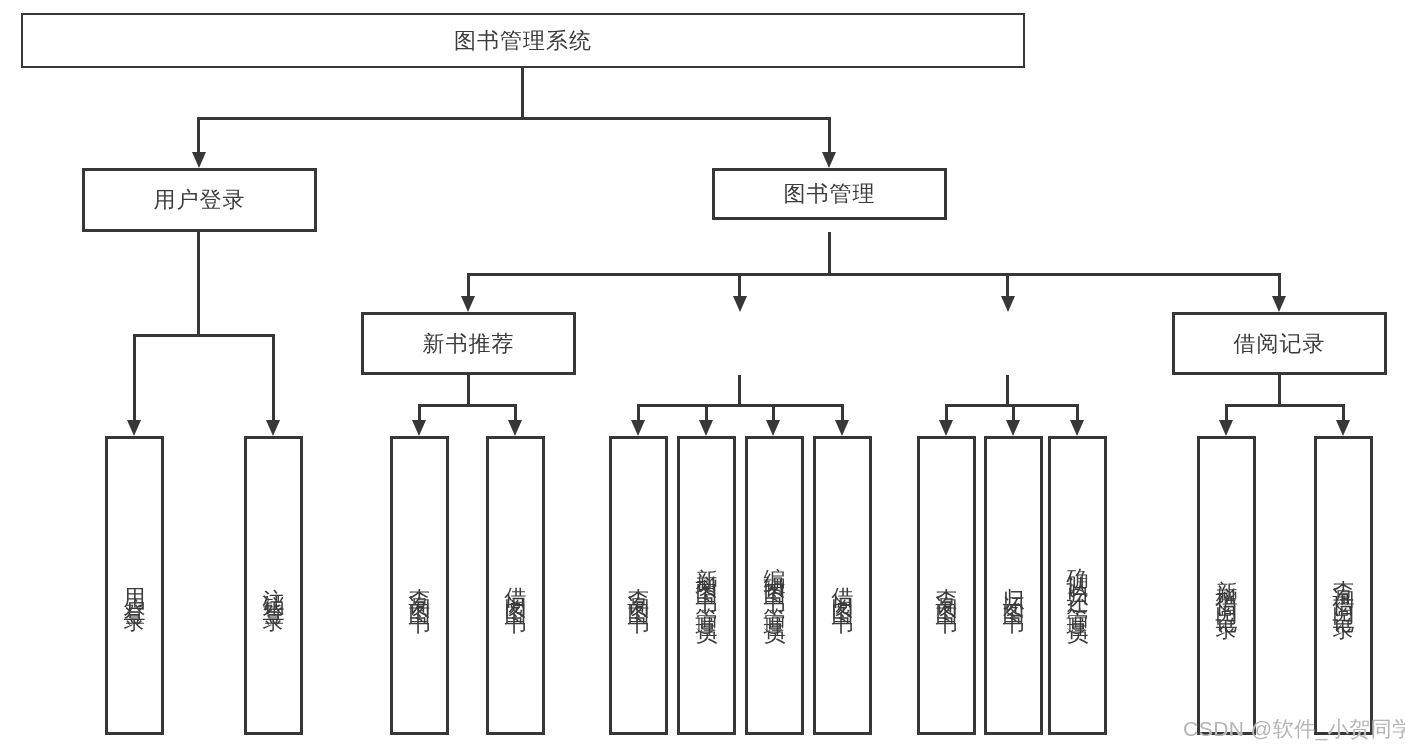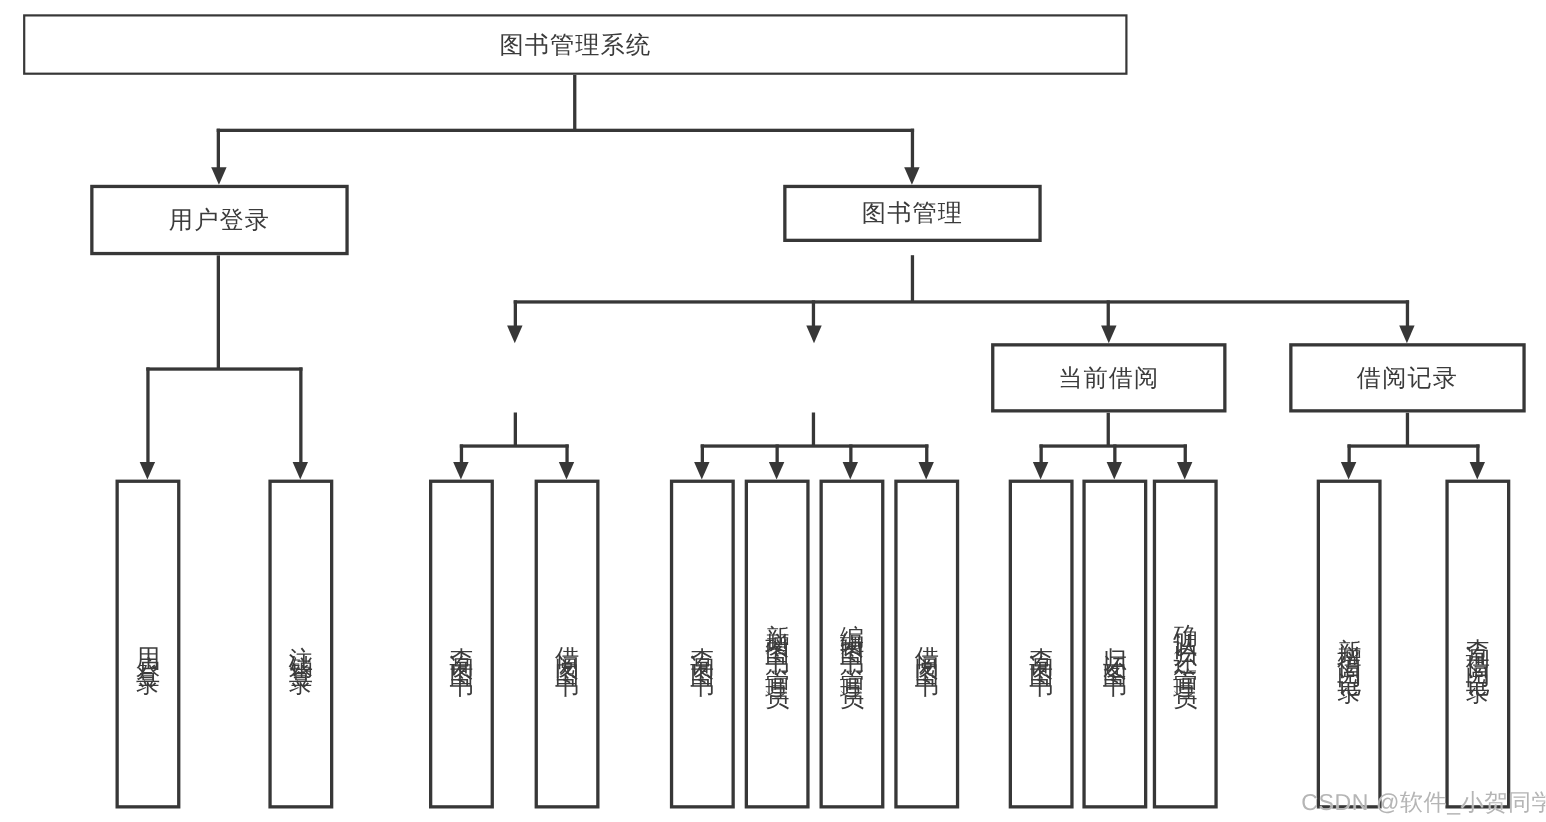"新书推荐" div.box { html: none -> <div>新书推荐</div> }
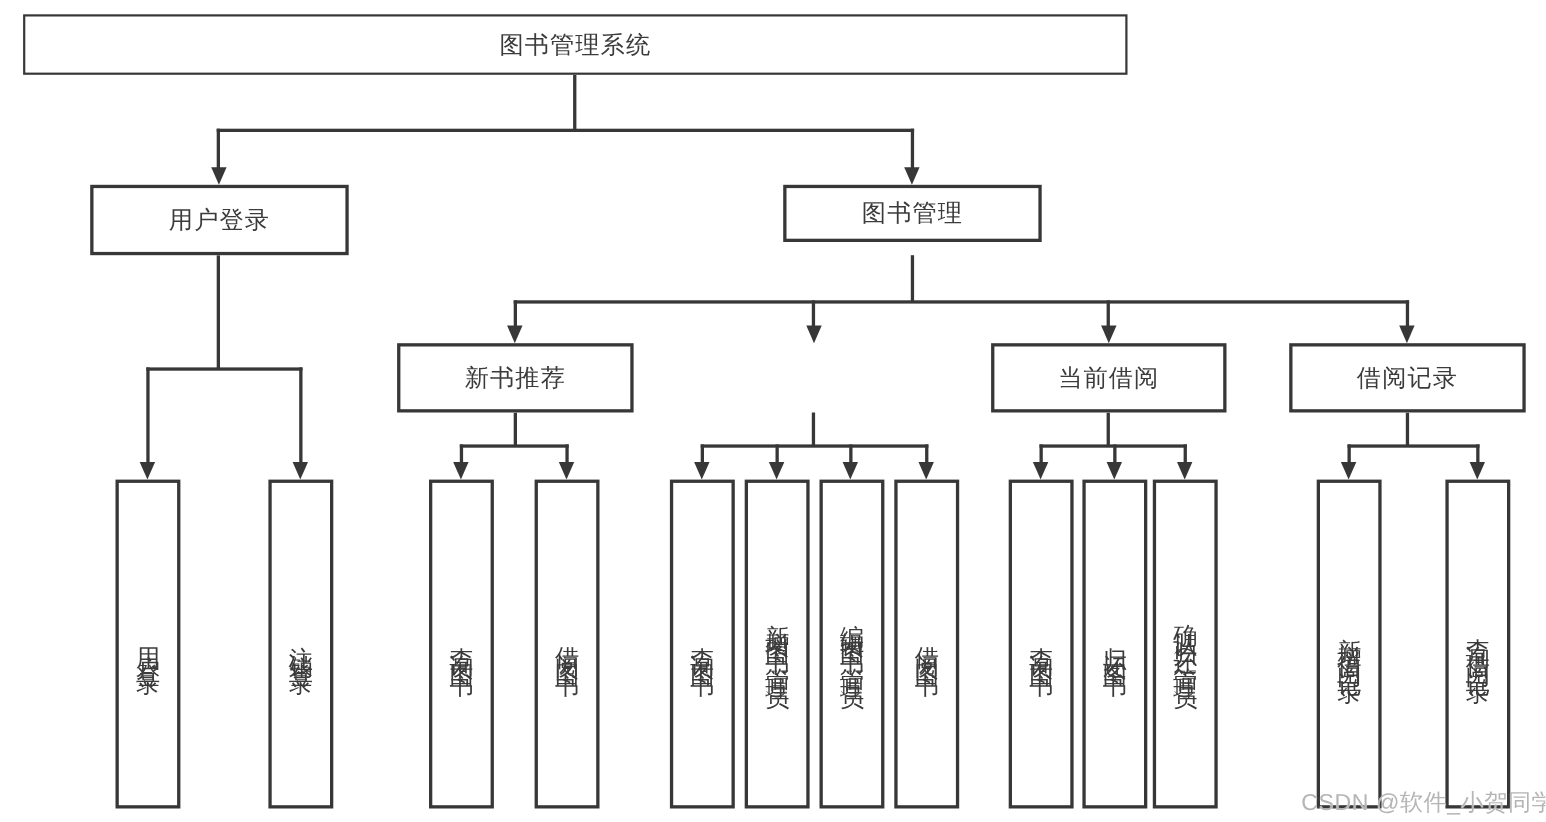"当前借阅" div.box { html: <div>当前借阅</div> -> none }
